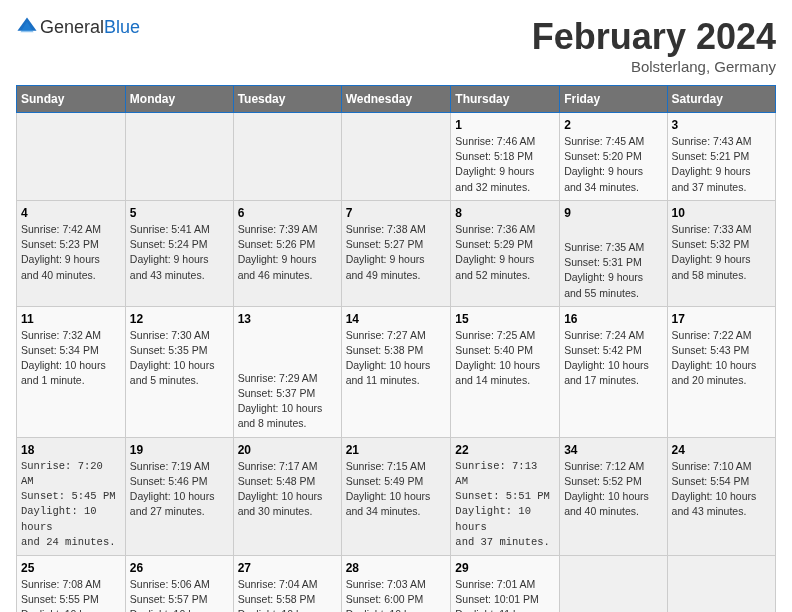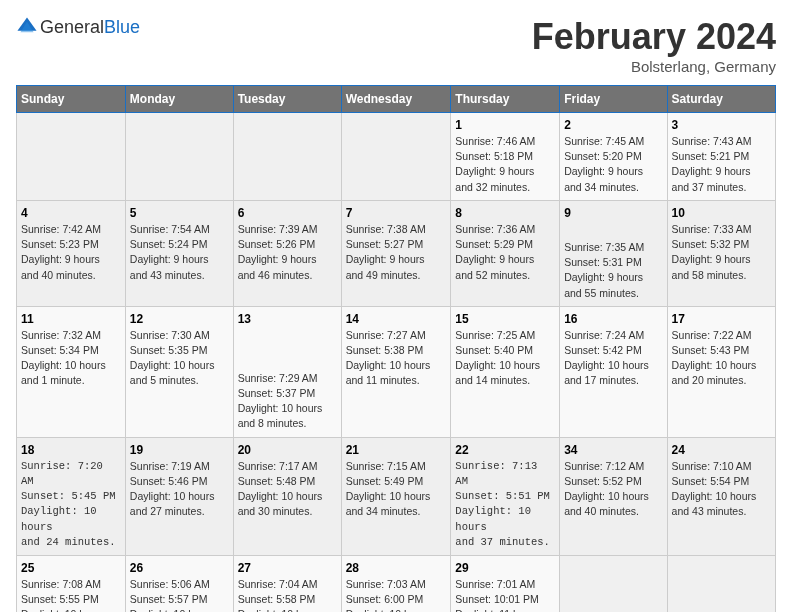"Sunrise: 7:54 AM" div.day-info { text: 7:54 -> 5:41 }
